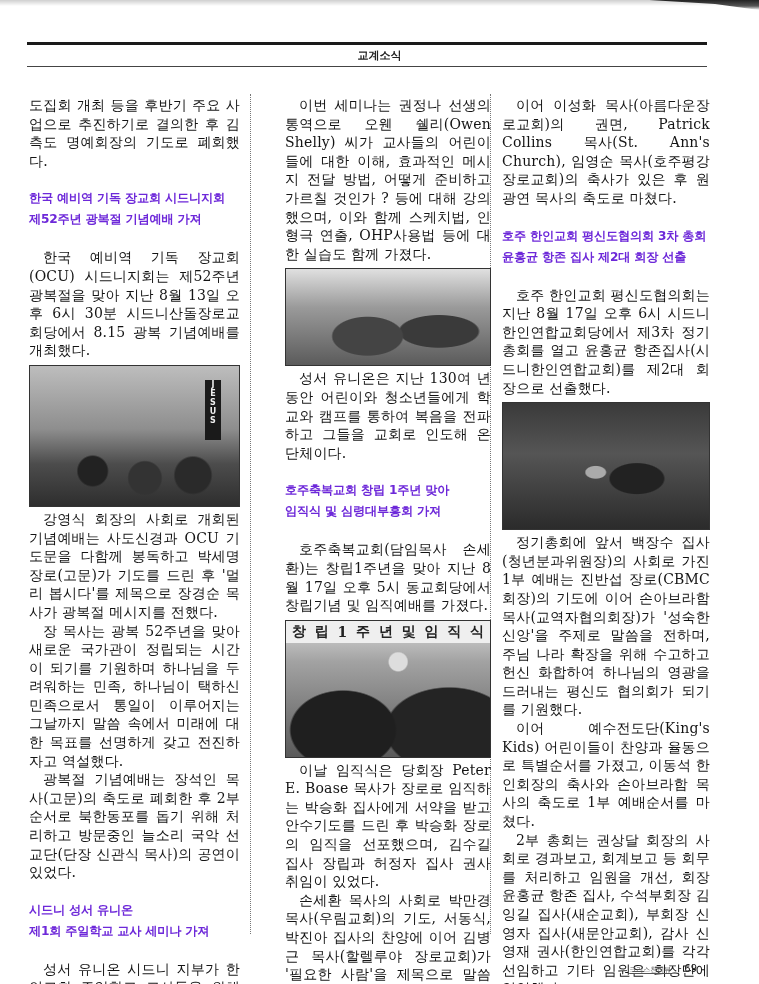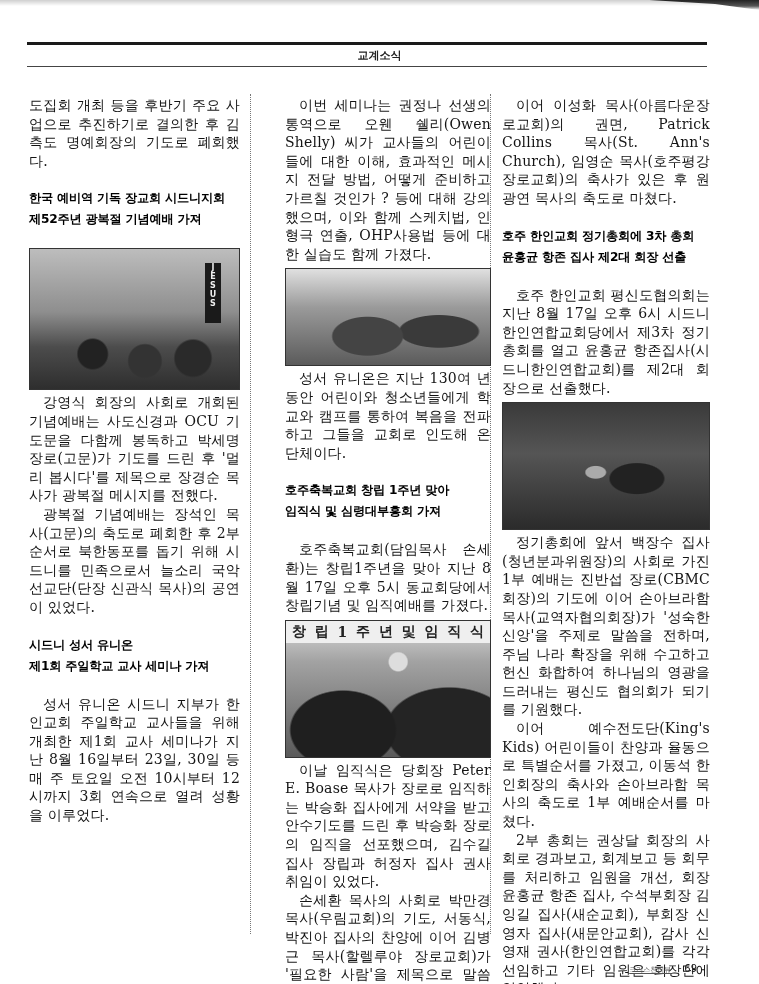"한국 예비역 기독 장교회 시드니지회" h3.headline { color: #000000 -> #6d28d9 }
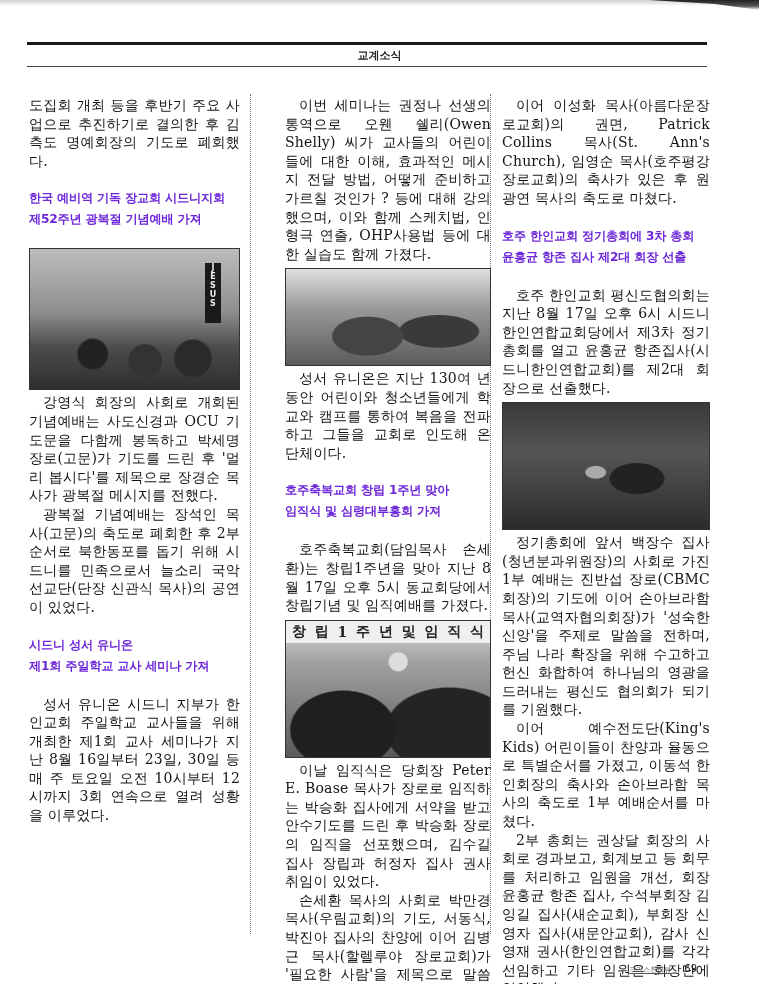"호주 한인교회 정기총회에 3차 총회" span { text: 정기총회에 -> 평신도협의회 }
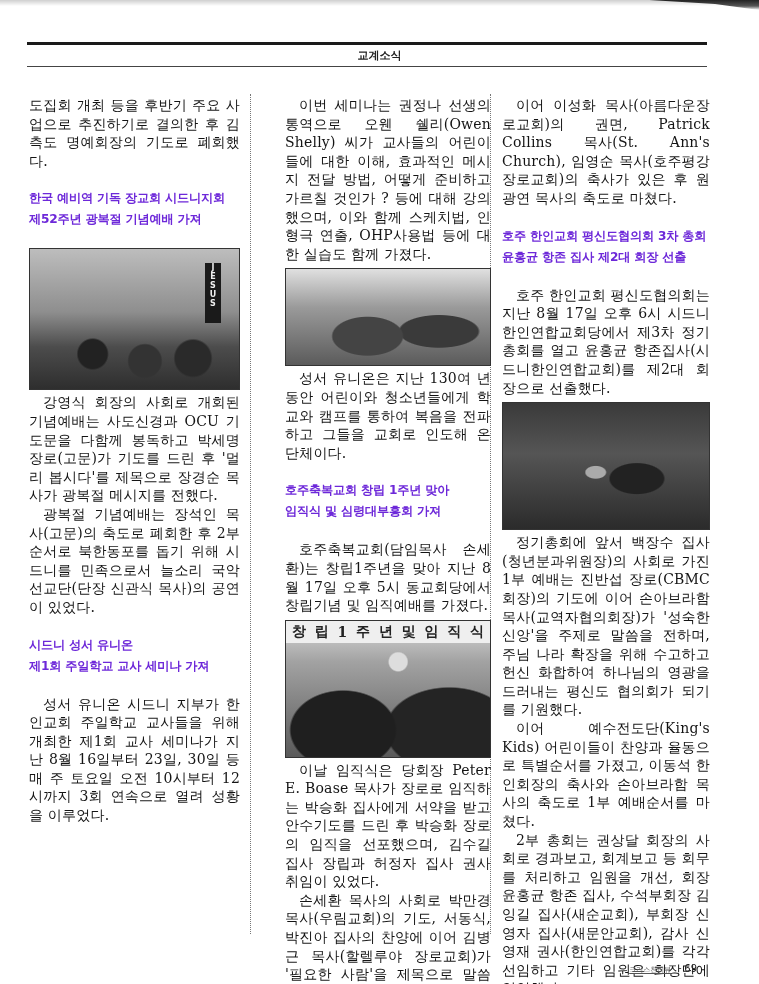"한국 예비역 기독 장교회(OCU) 시드니지회는" p.body { html: none -> <p>한국 예비역 기독 장교회(OCU) 시드니지회는 제52주년 광복절을 맞아 지난 8월 13일 오후 6시 30분 시드니산돌장로교회당에서 8.15 광복 기념예배를 개최했다.</p> }
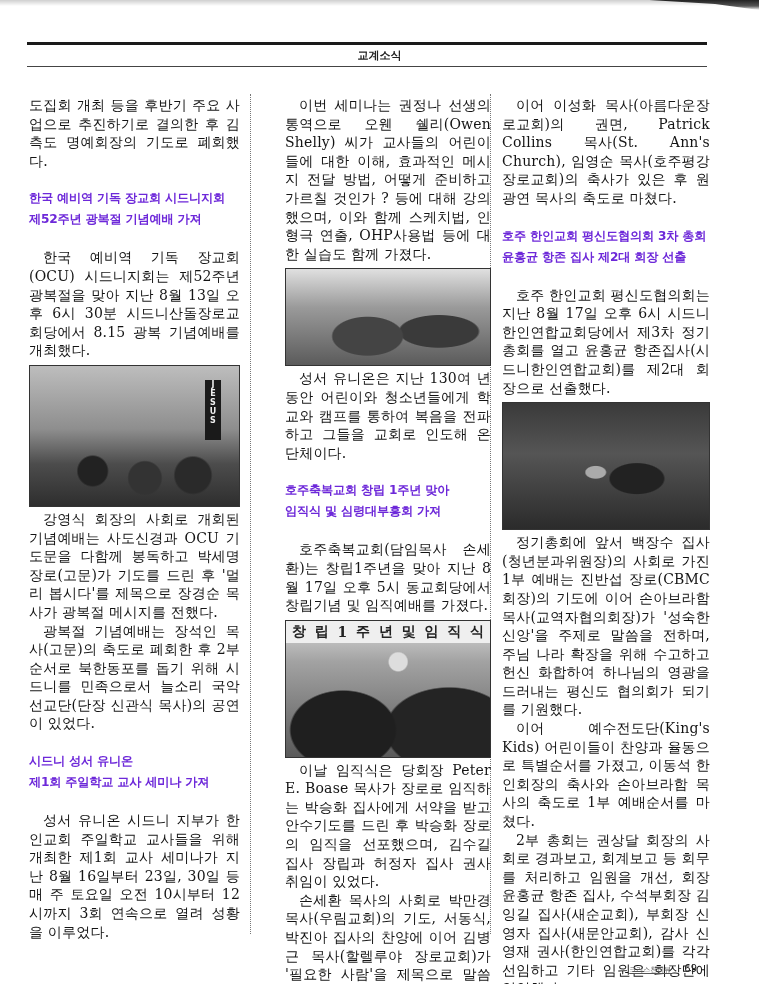"장 목사는 광복 52주년을 맞아" p.body { html: none -> <p>장 목사는 광복 52주년을 맞아 새로운 국가관이 정립되는 시간이 되기를 기원하며 하나님을 두려워하는 민족, 하나님이 택하신 민족으로서 통일이 이루어지는 그날까지 말씀 속에서 미래에 대한 목표를 선명하게 갖고 전진하자고 역설했다.</p> }
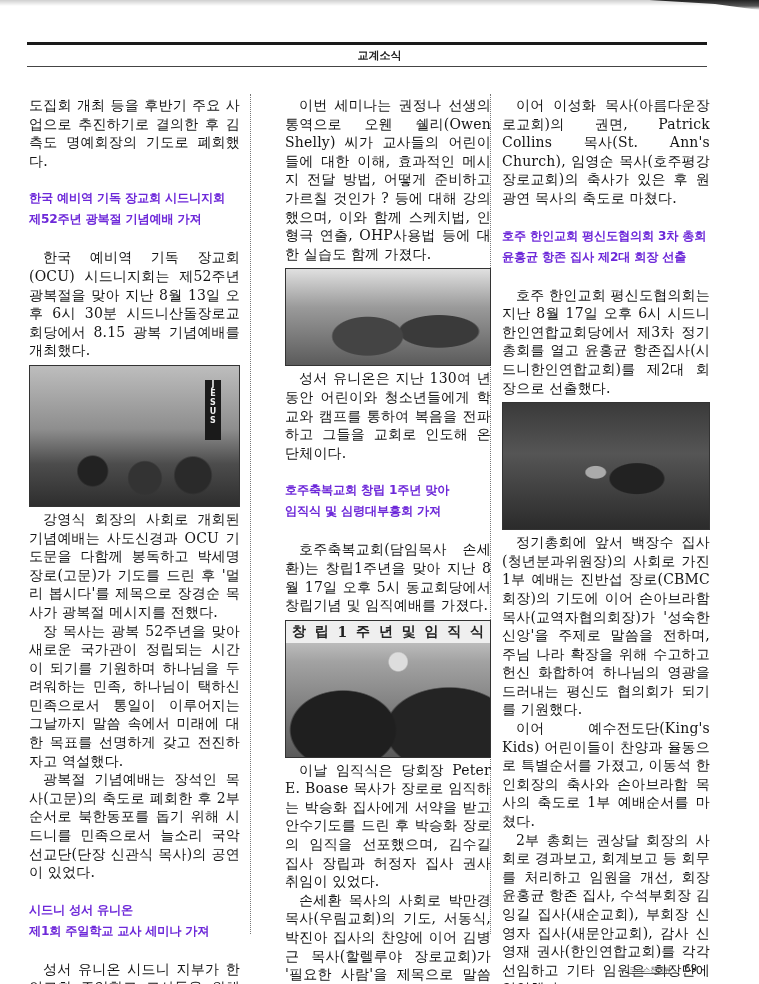"광복절 기념예배는 장석인 목사(고문)의 축도로" p.body { text: 시드니를 민족으로서 -> 처리하고 방문중인 }
